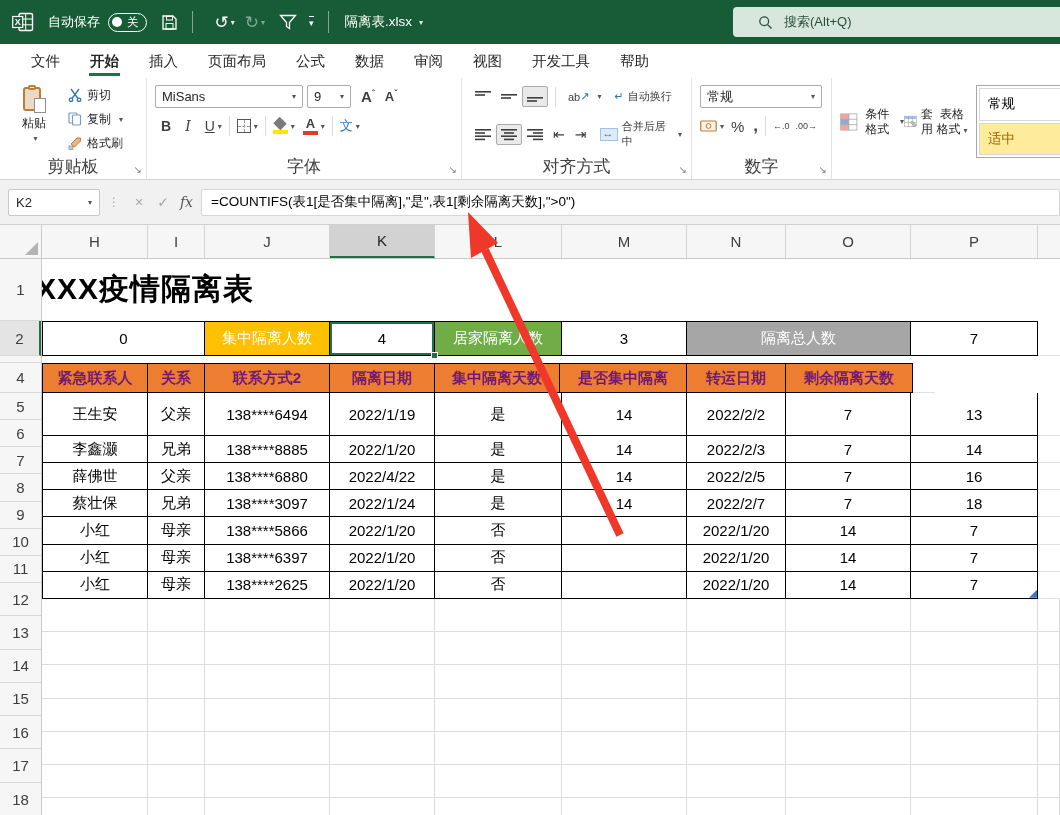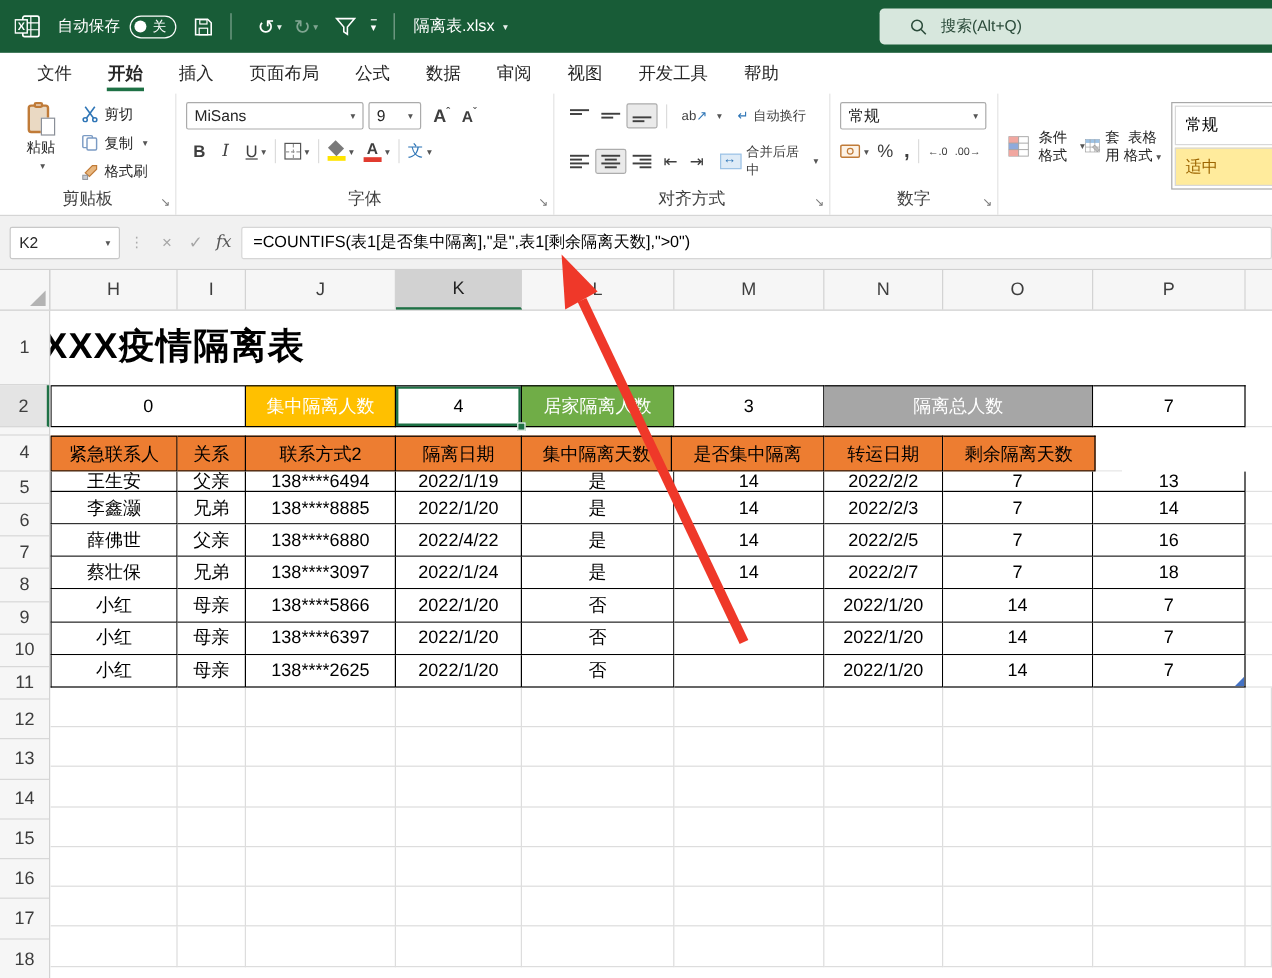"剪贴板" .rg-label { font-family: Liberation Serif, serif -> none; font-size: 14px -> 17px }
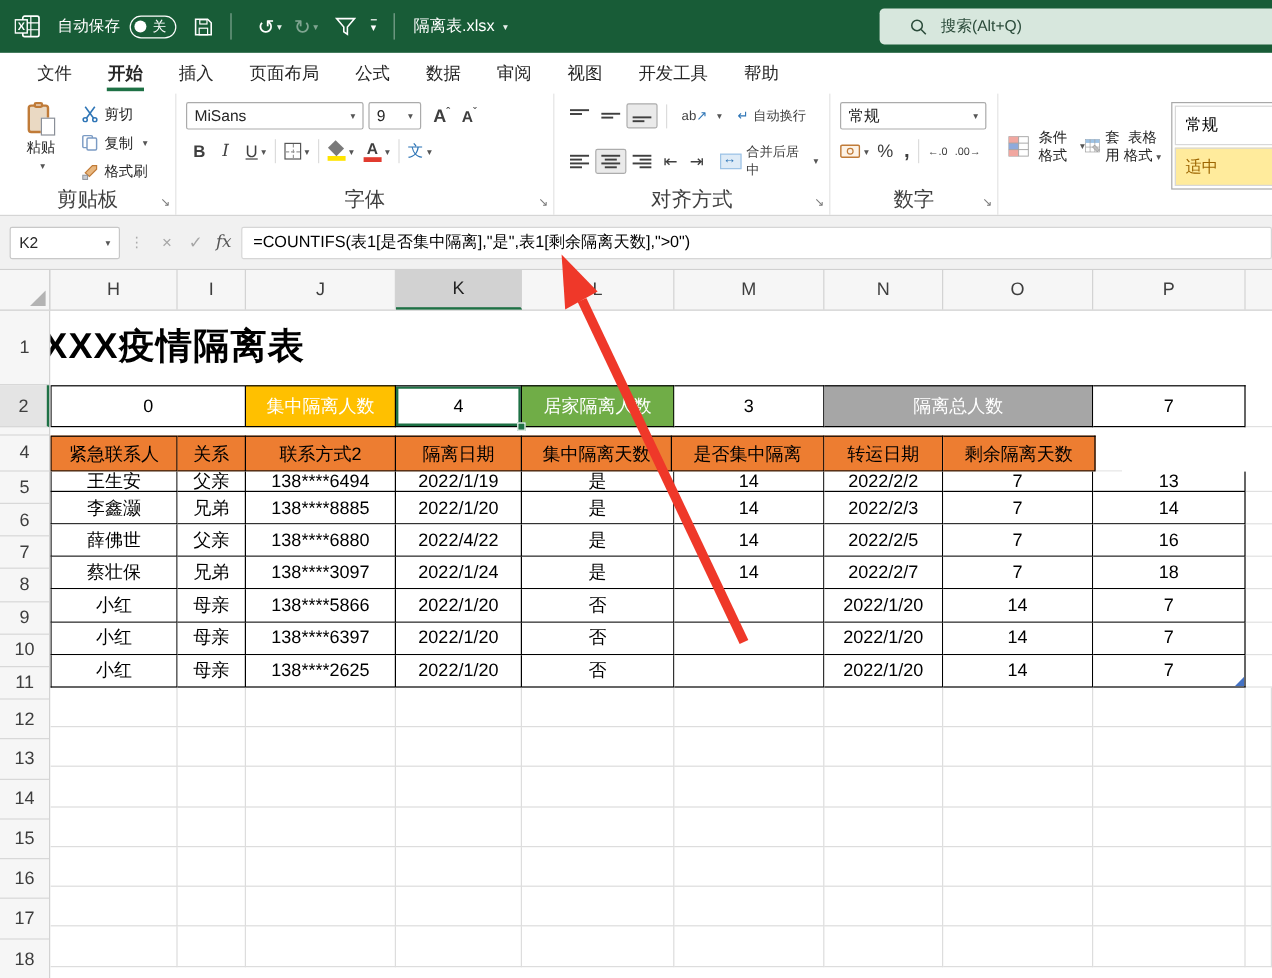"紧急联系人" .tc.orangeh { color: #000000 -> #701a75; font-weight: 400 -> 700 }
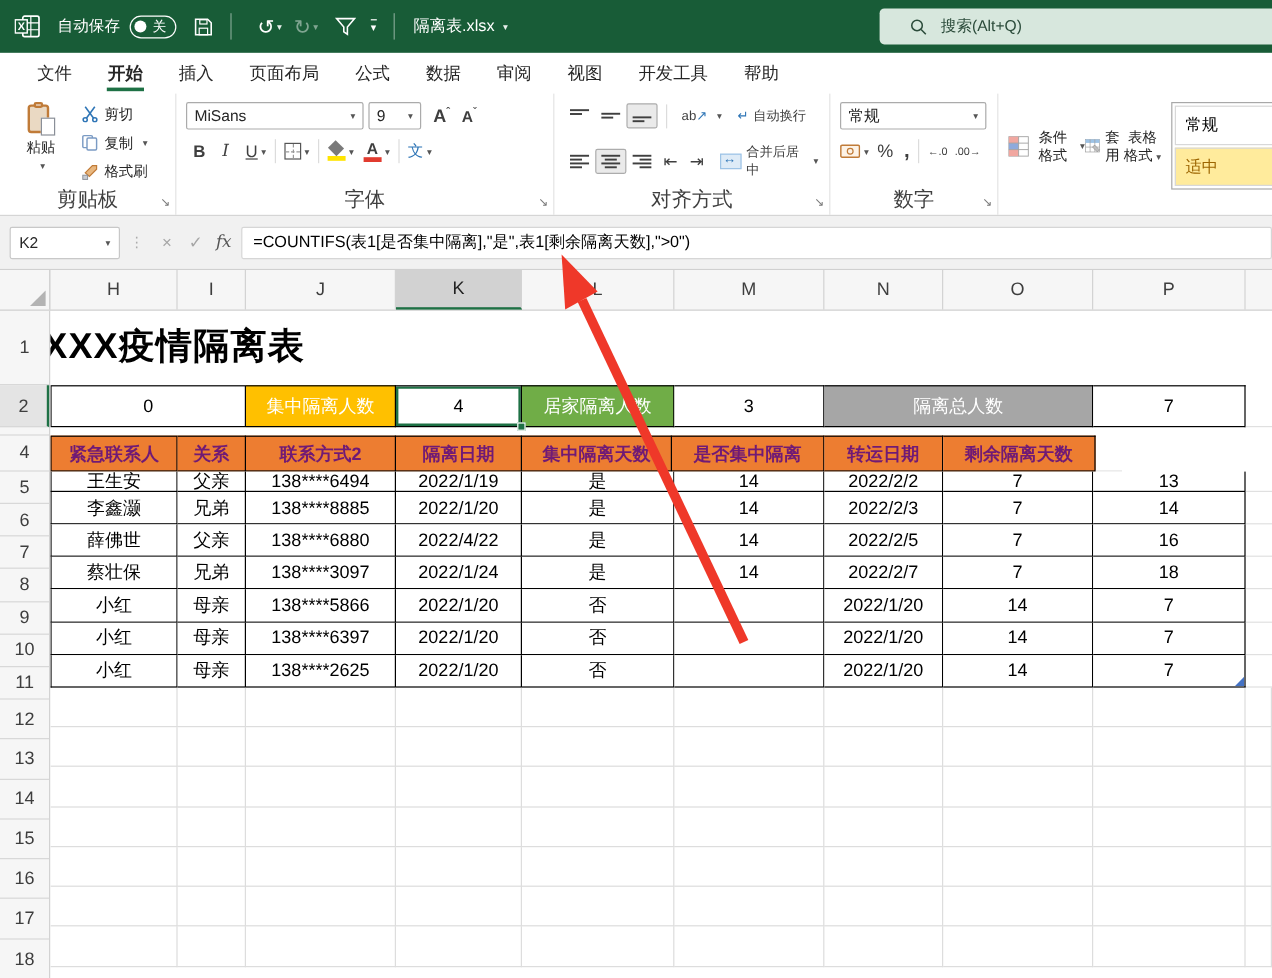"王生安" div.grow { height: 17px -> 43px }
